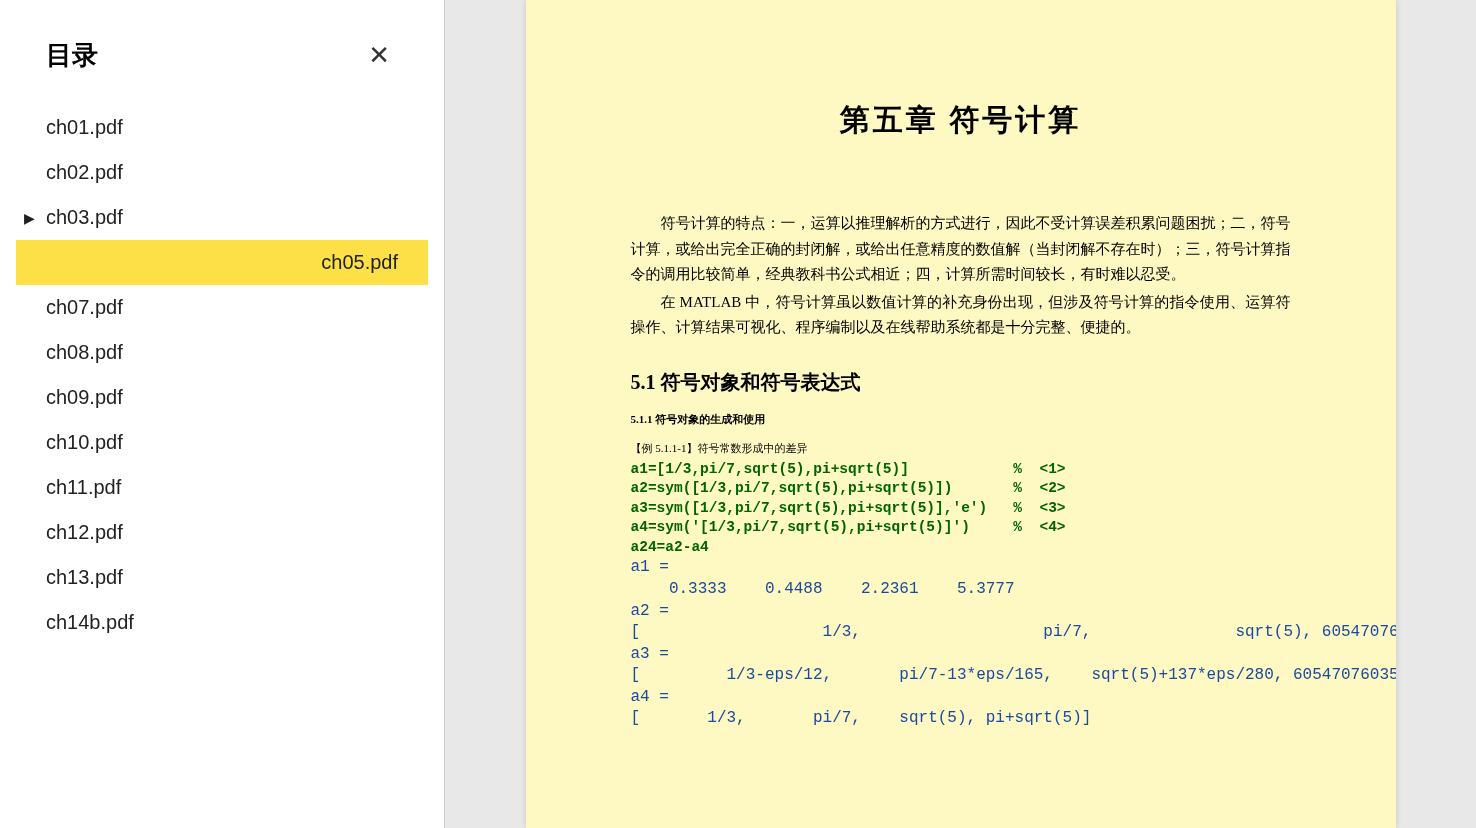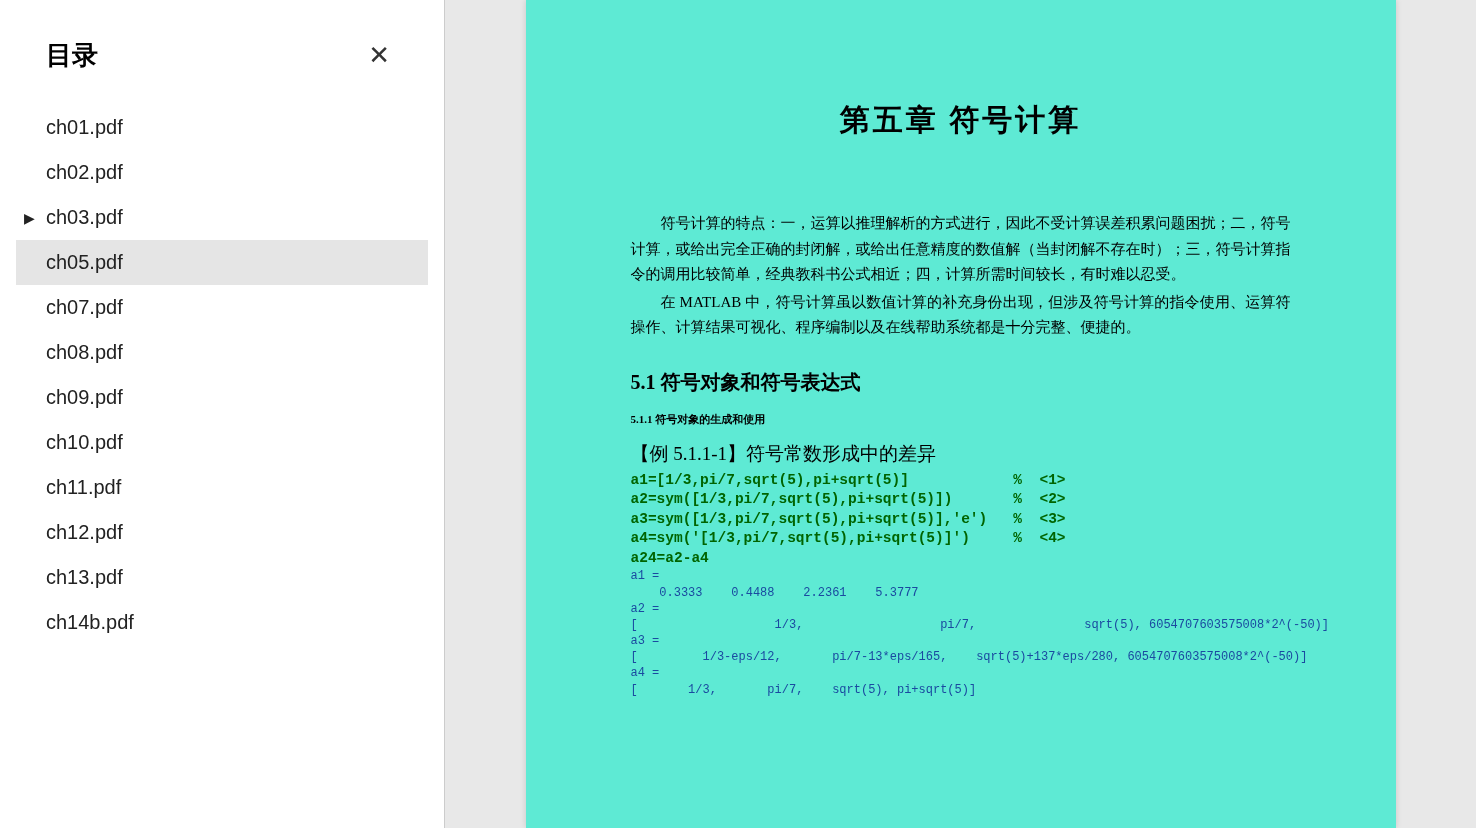"第五章 符号计算" .page { background: #5eead4 -> #fef9c3 }
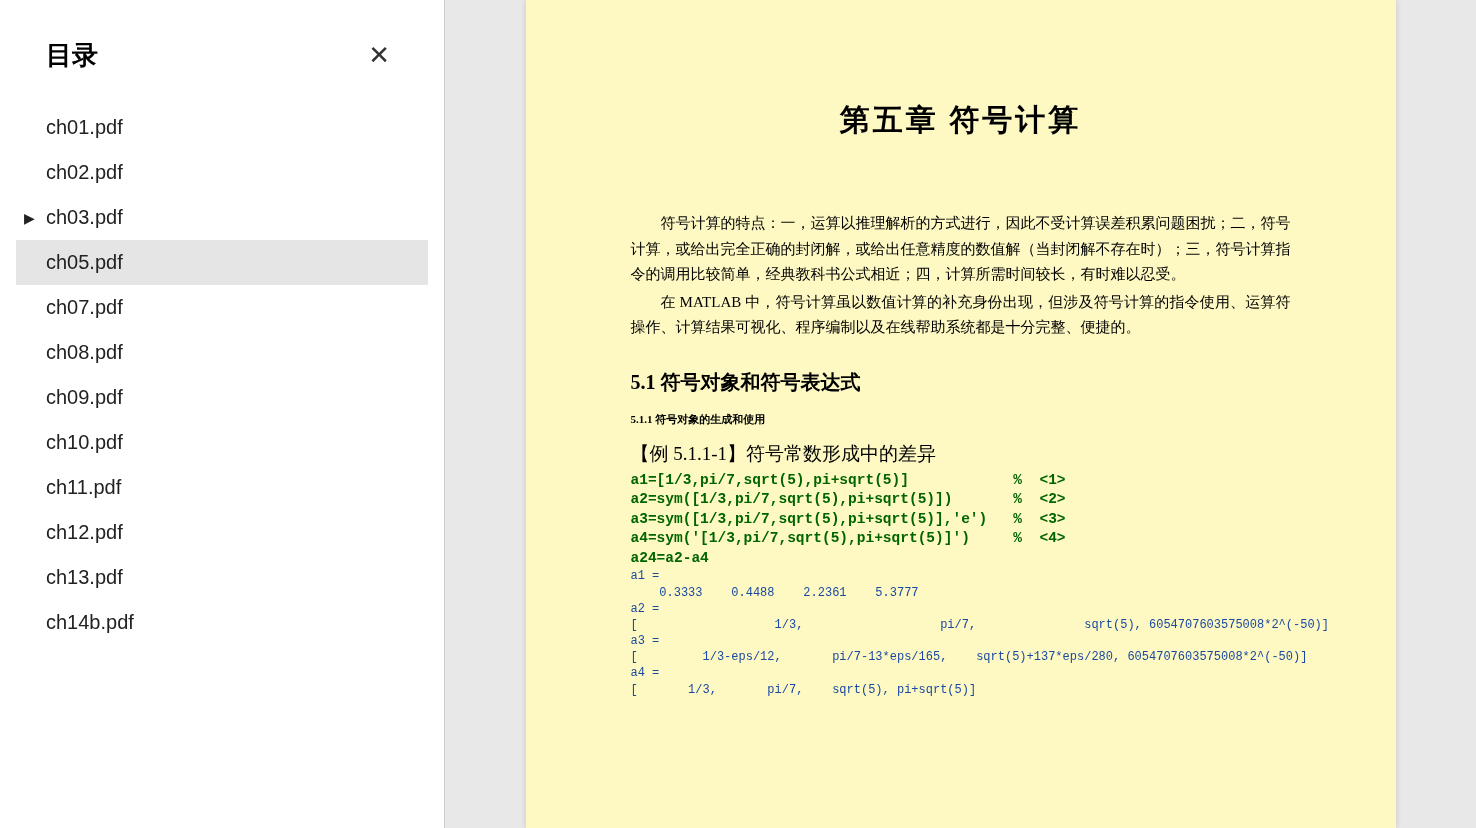"ch05.pdf" .toc-item.selected { background: #e5e5e5 -> #fde047; justify-content: none -> flex-end }
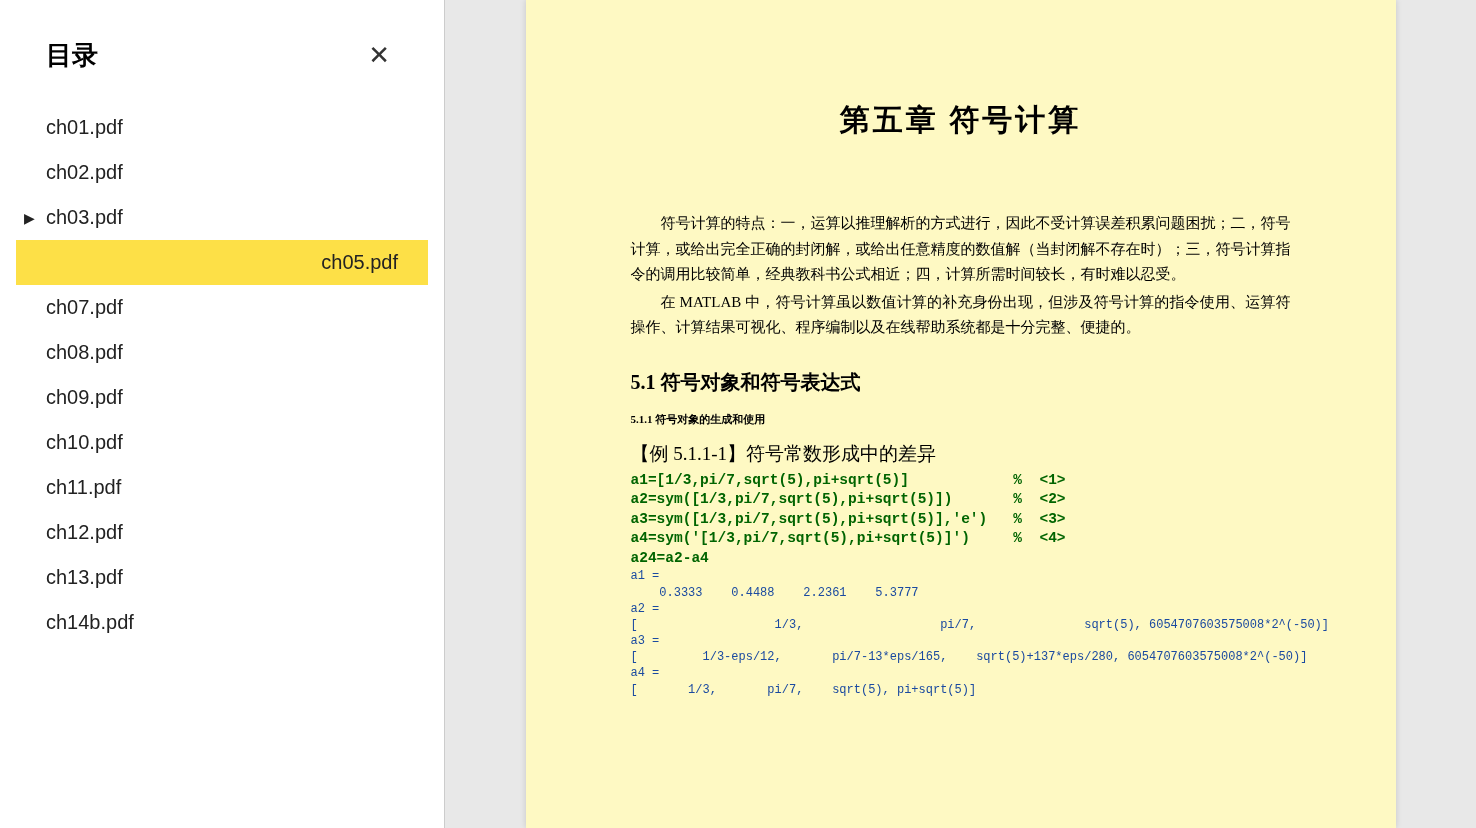"【例 5.1.1-1】符号常数形成中的差异" .example-label { font-size: 19px -> 11px }
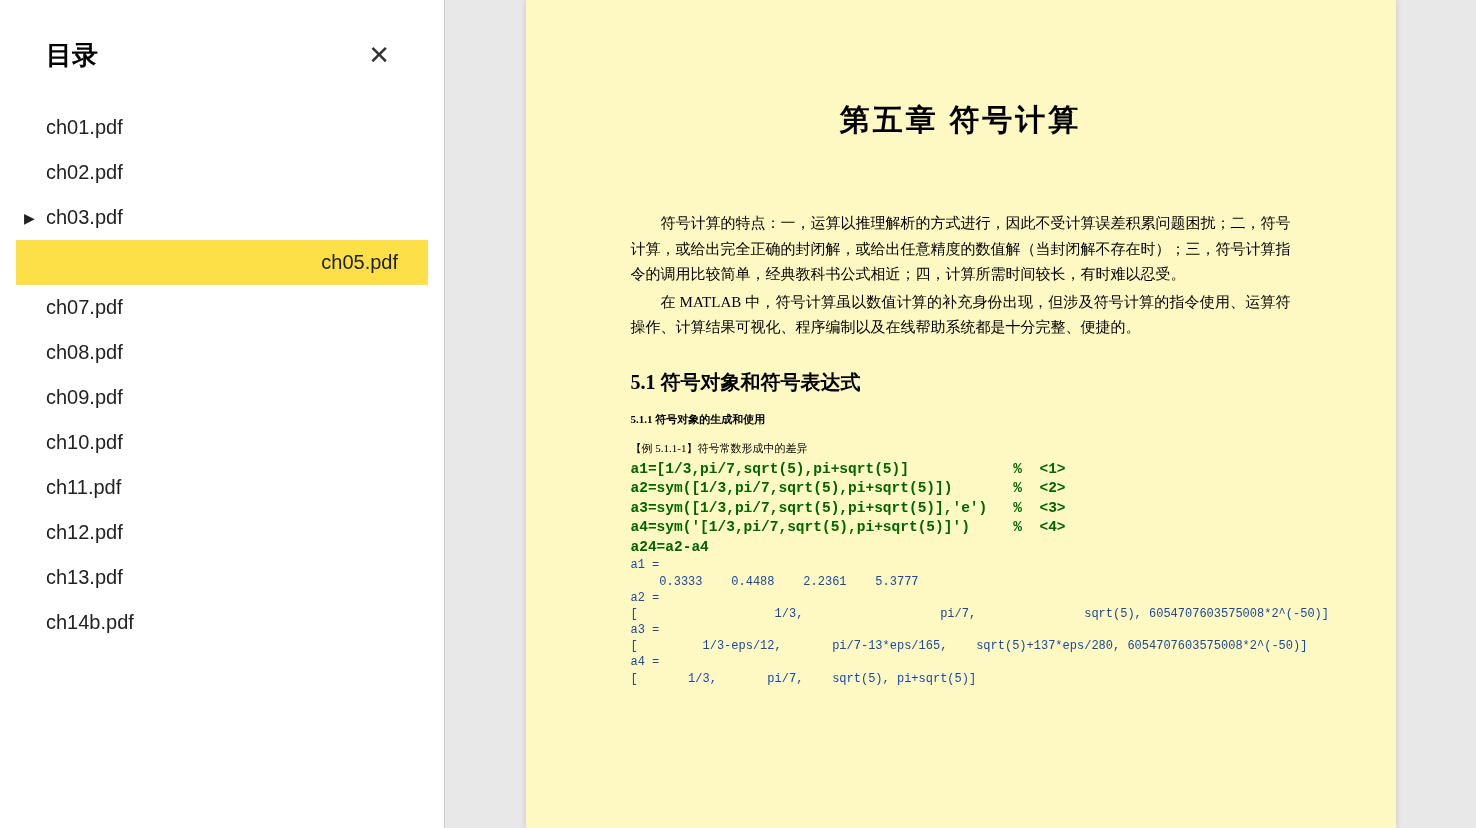"a1 =" .output-line { font-size: 12px -> 16px }
